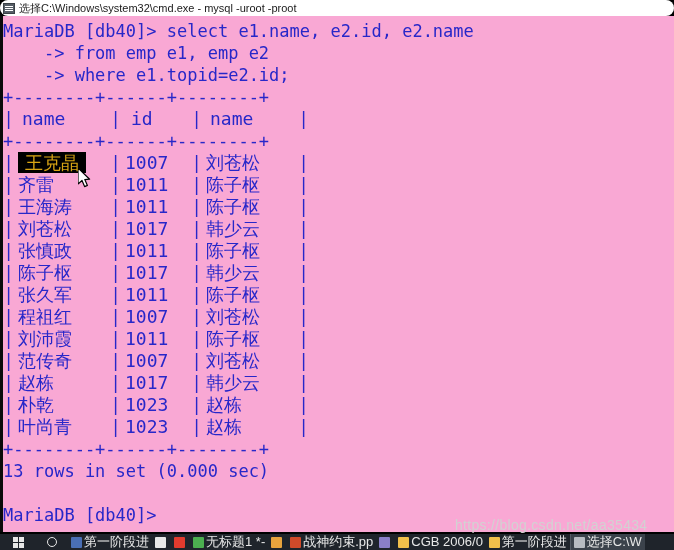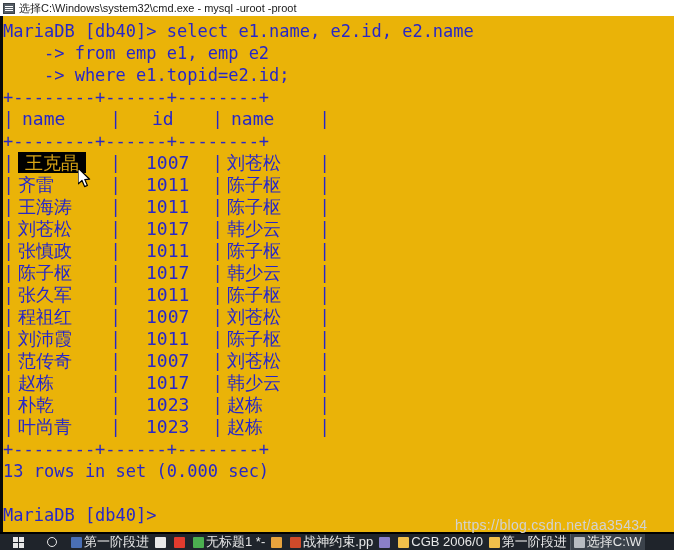"选择C:\Windows\system32\cmd.exe - mysql" #titlebar { border-radius: none -> 8px }
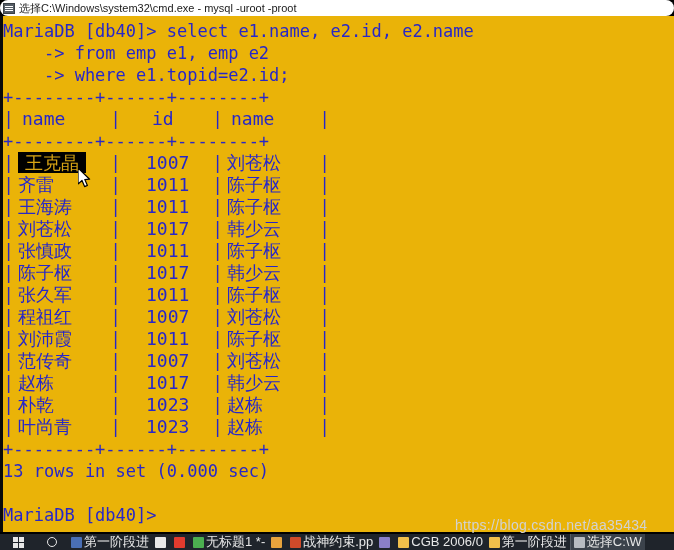"MariaDB [db40]> select e1.name, e2.id," #console { background: #eab308 -> #f9a8d4 }
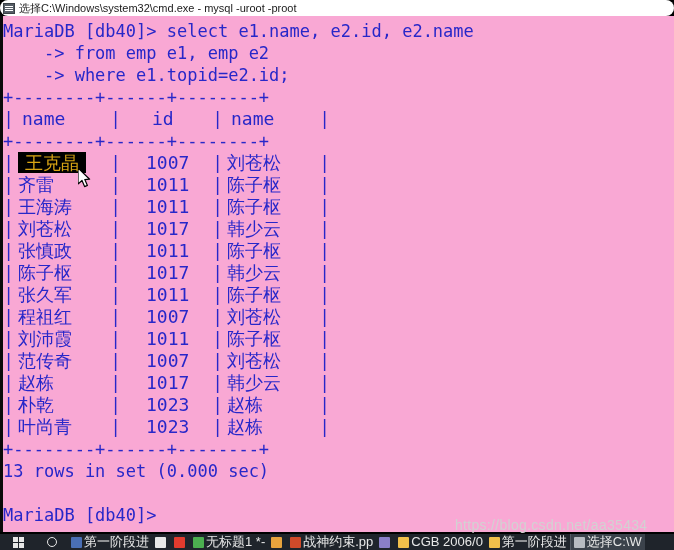"id" .cell.c-id { margin-left: 21px -> none }
